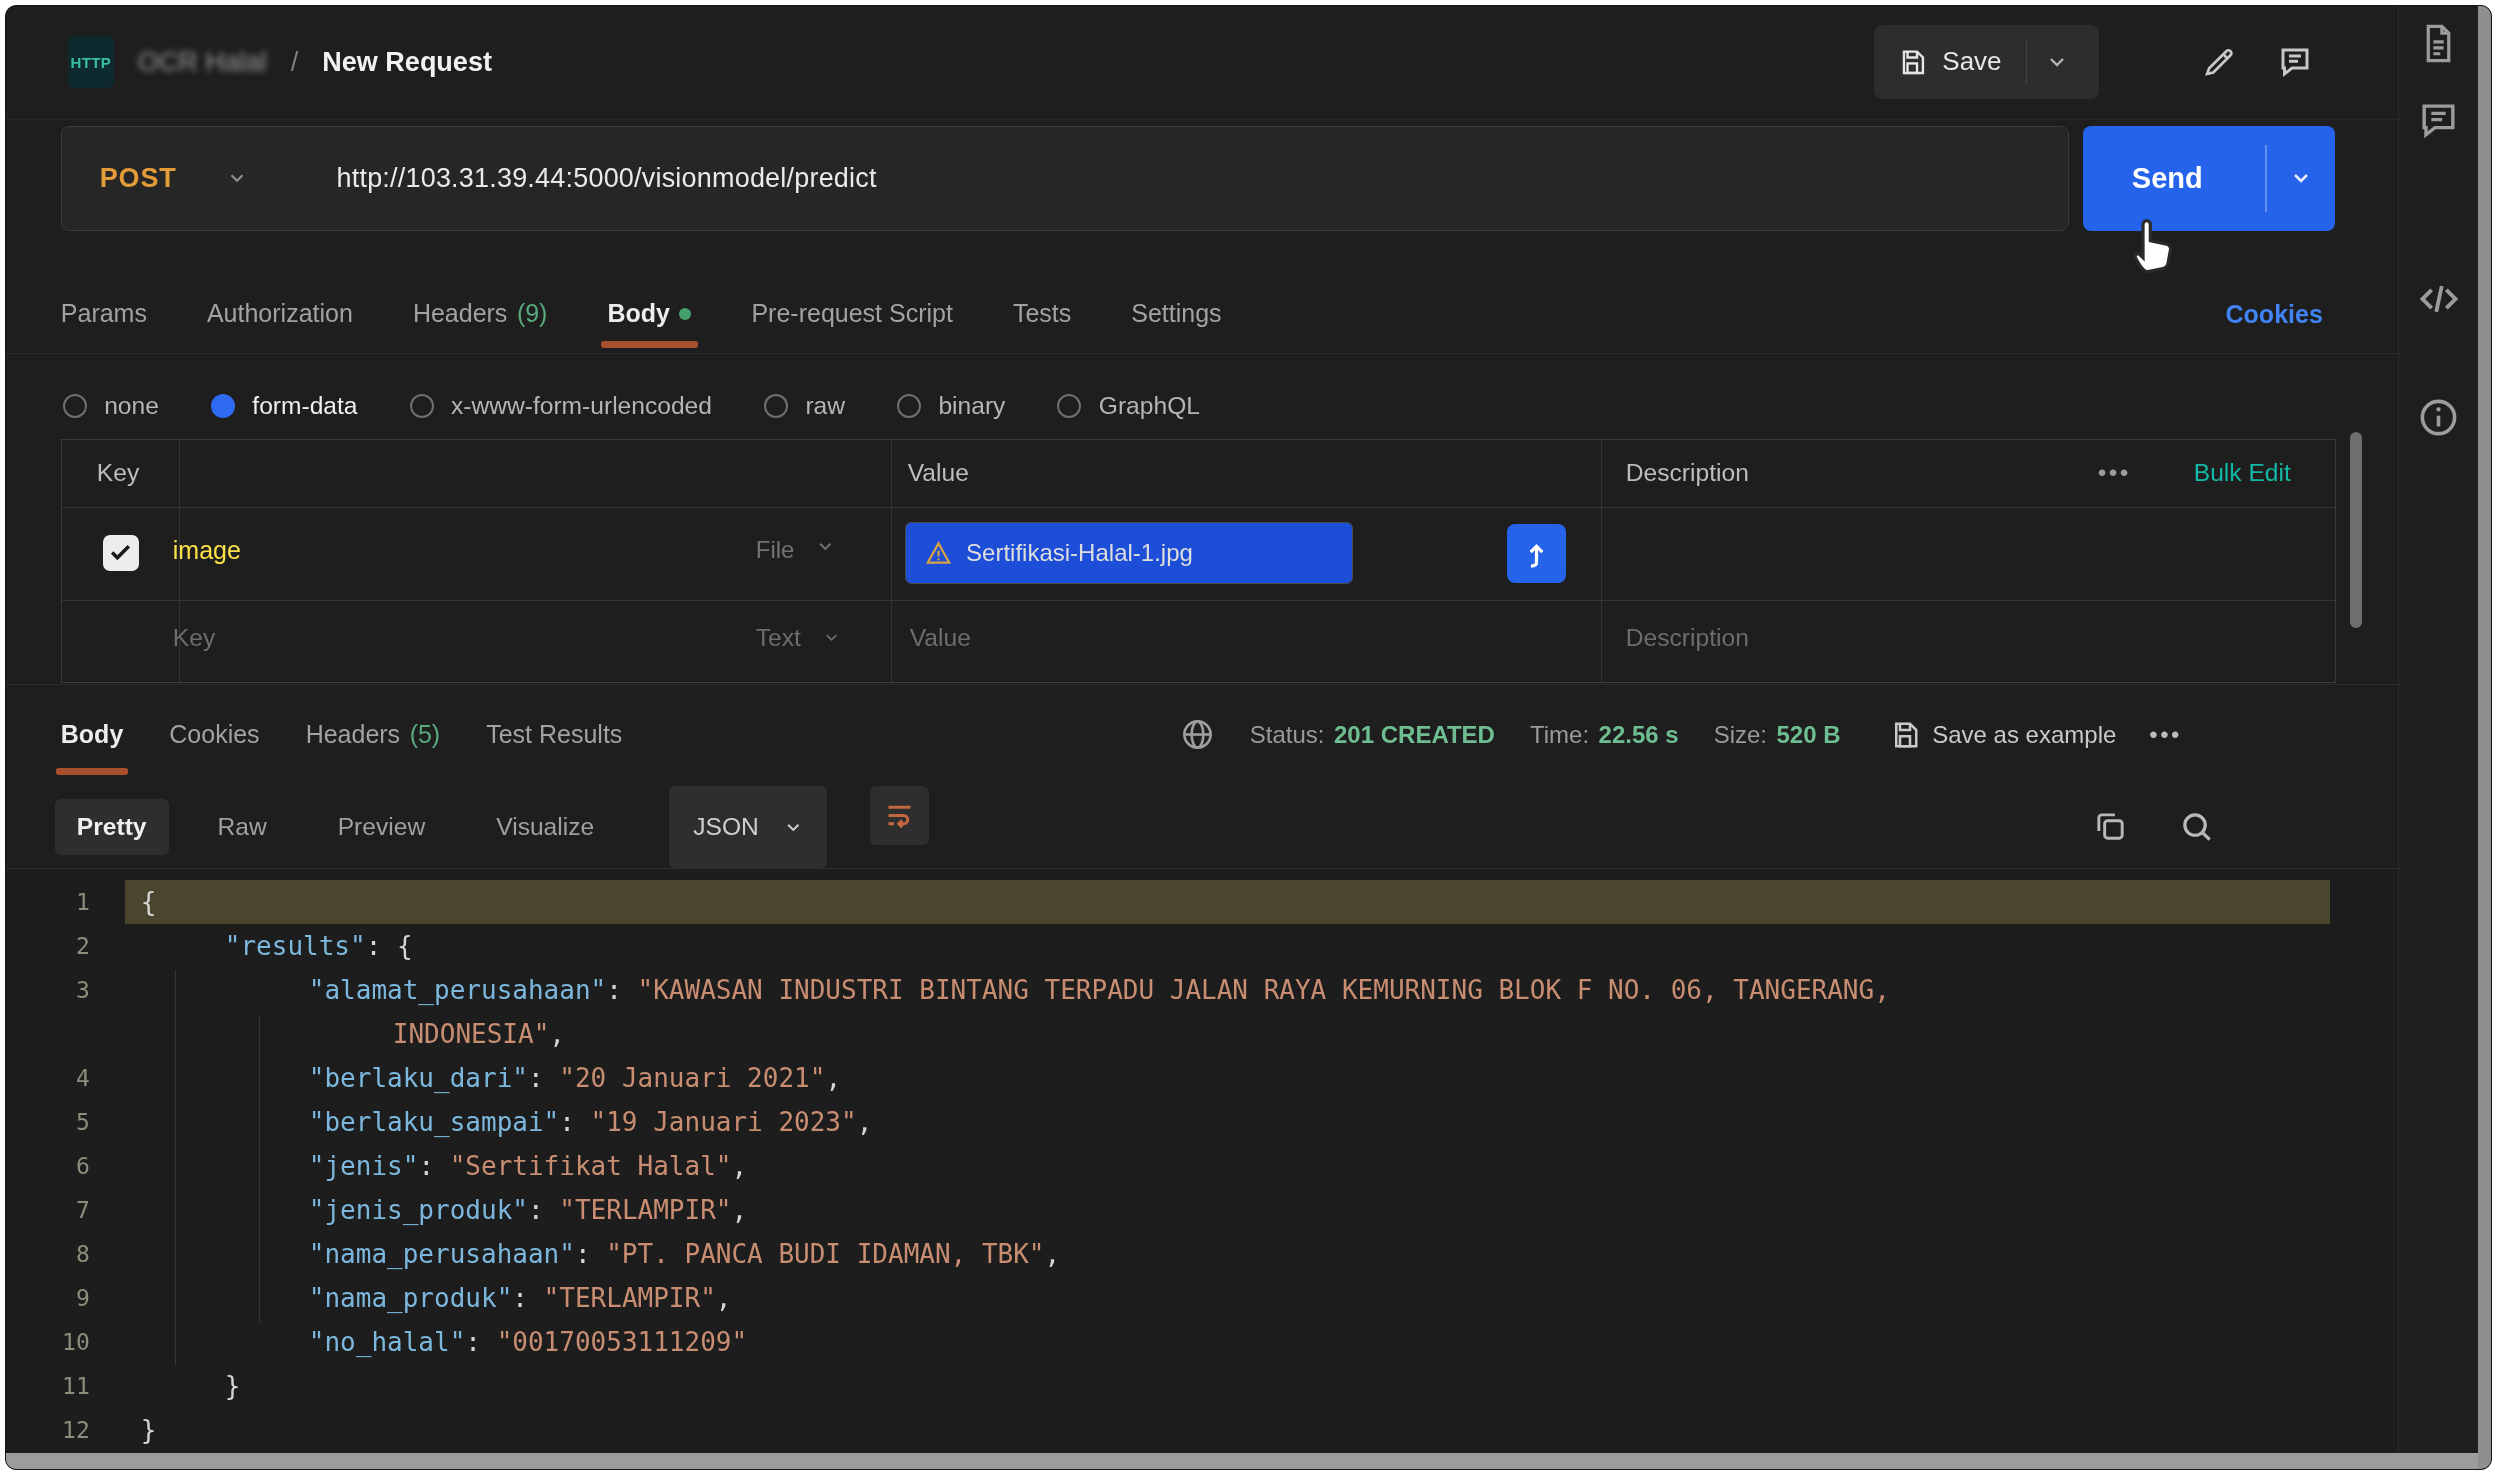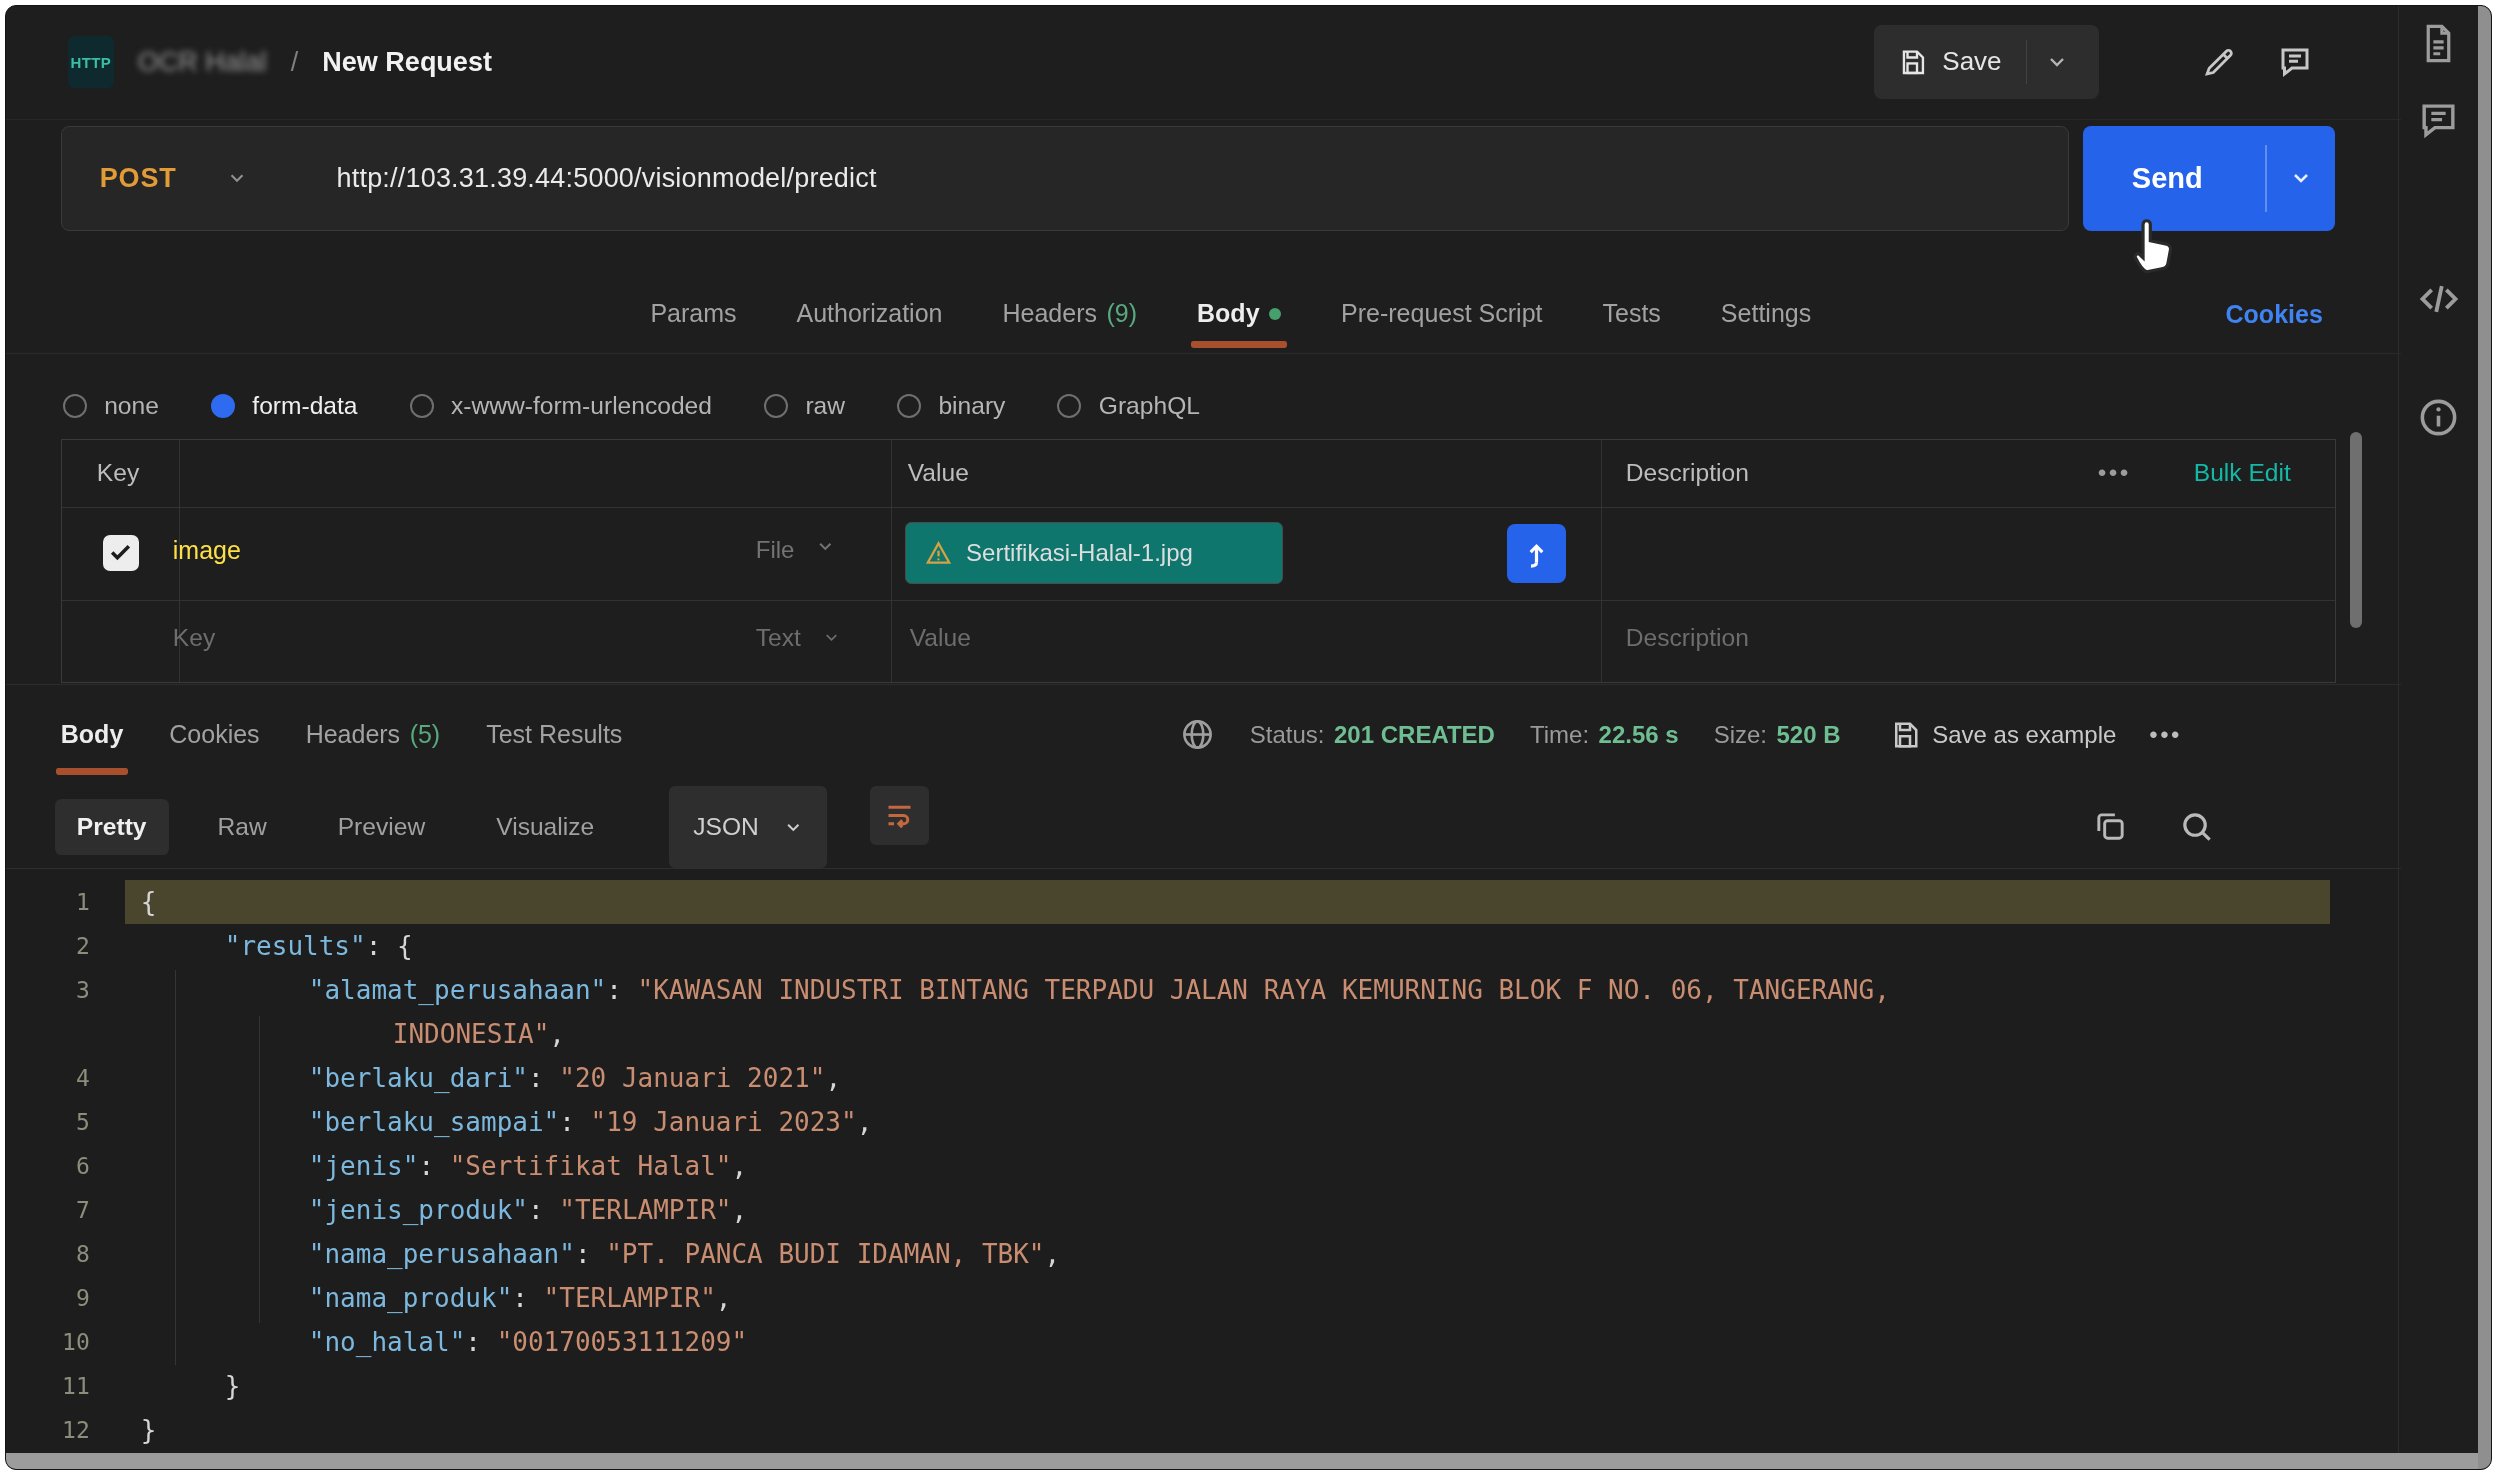"Params" .rtabs { justify-content: center -> none }
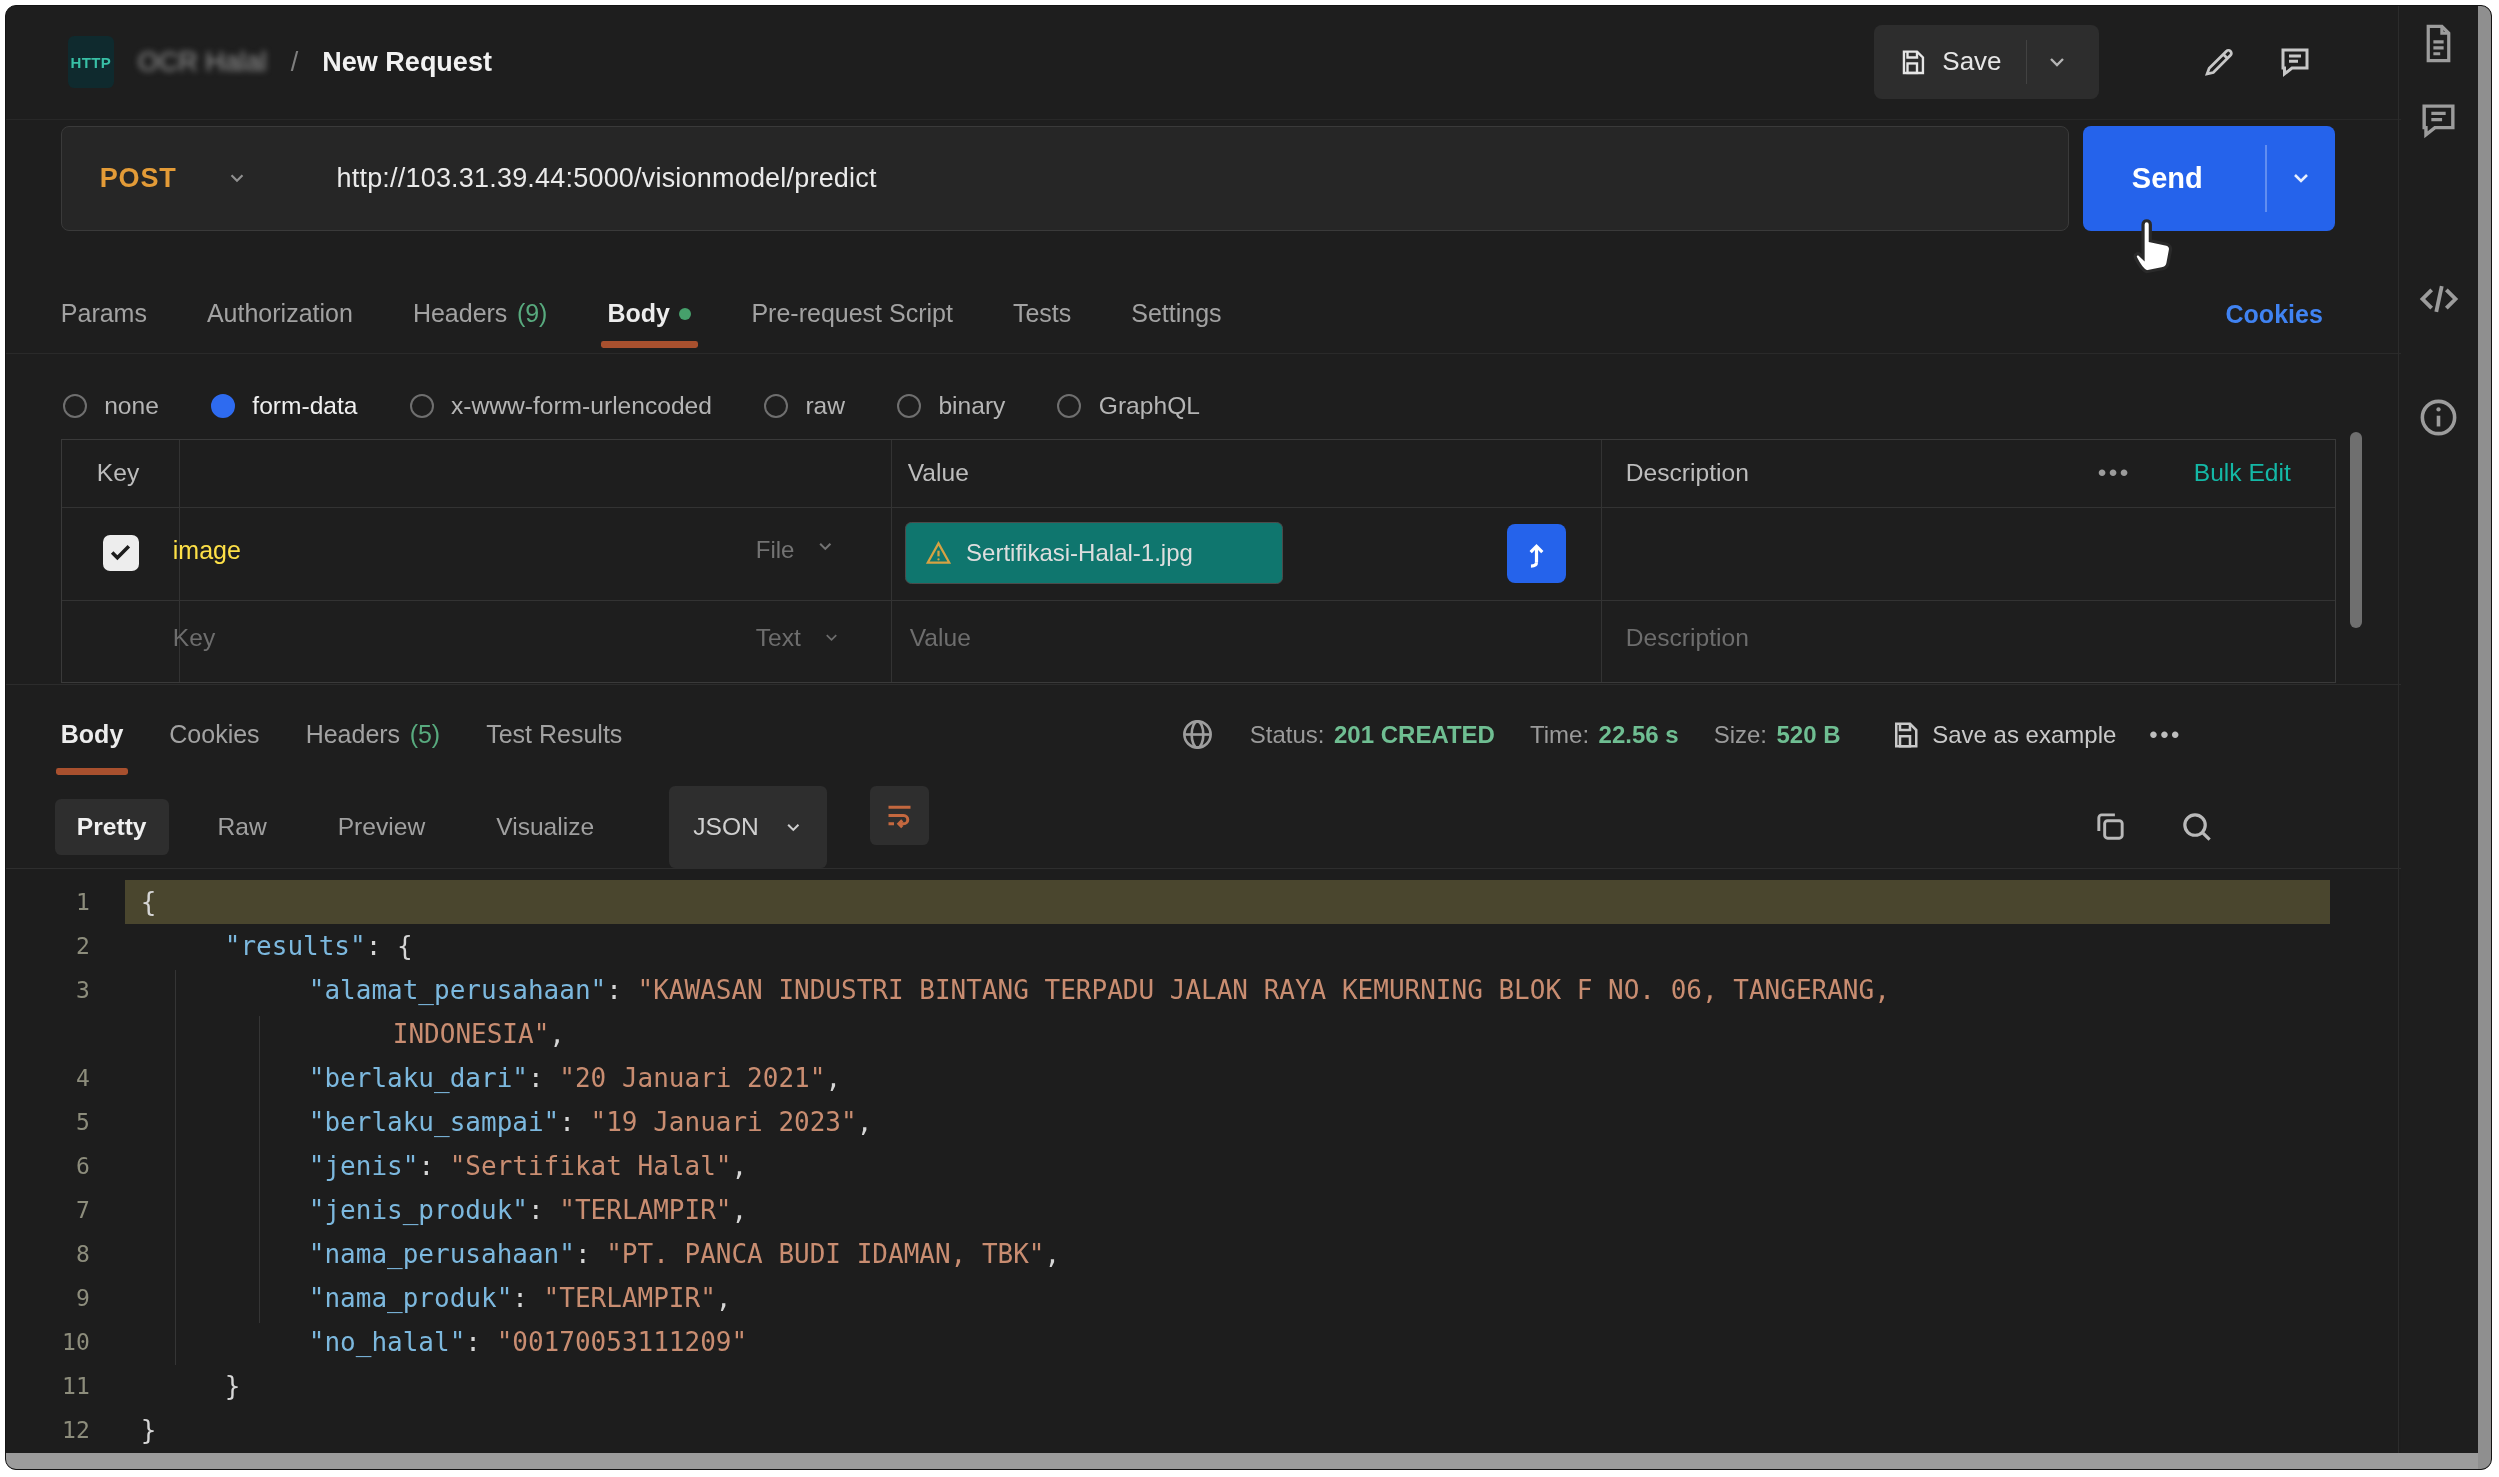"Sertifikasi-Halal-1.jpg" .file-chip { background: #0f766e -> #1d4ed8; width: 378px -> 448px }
